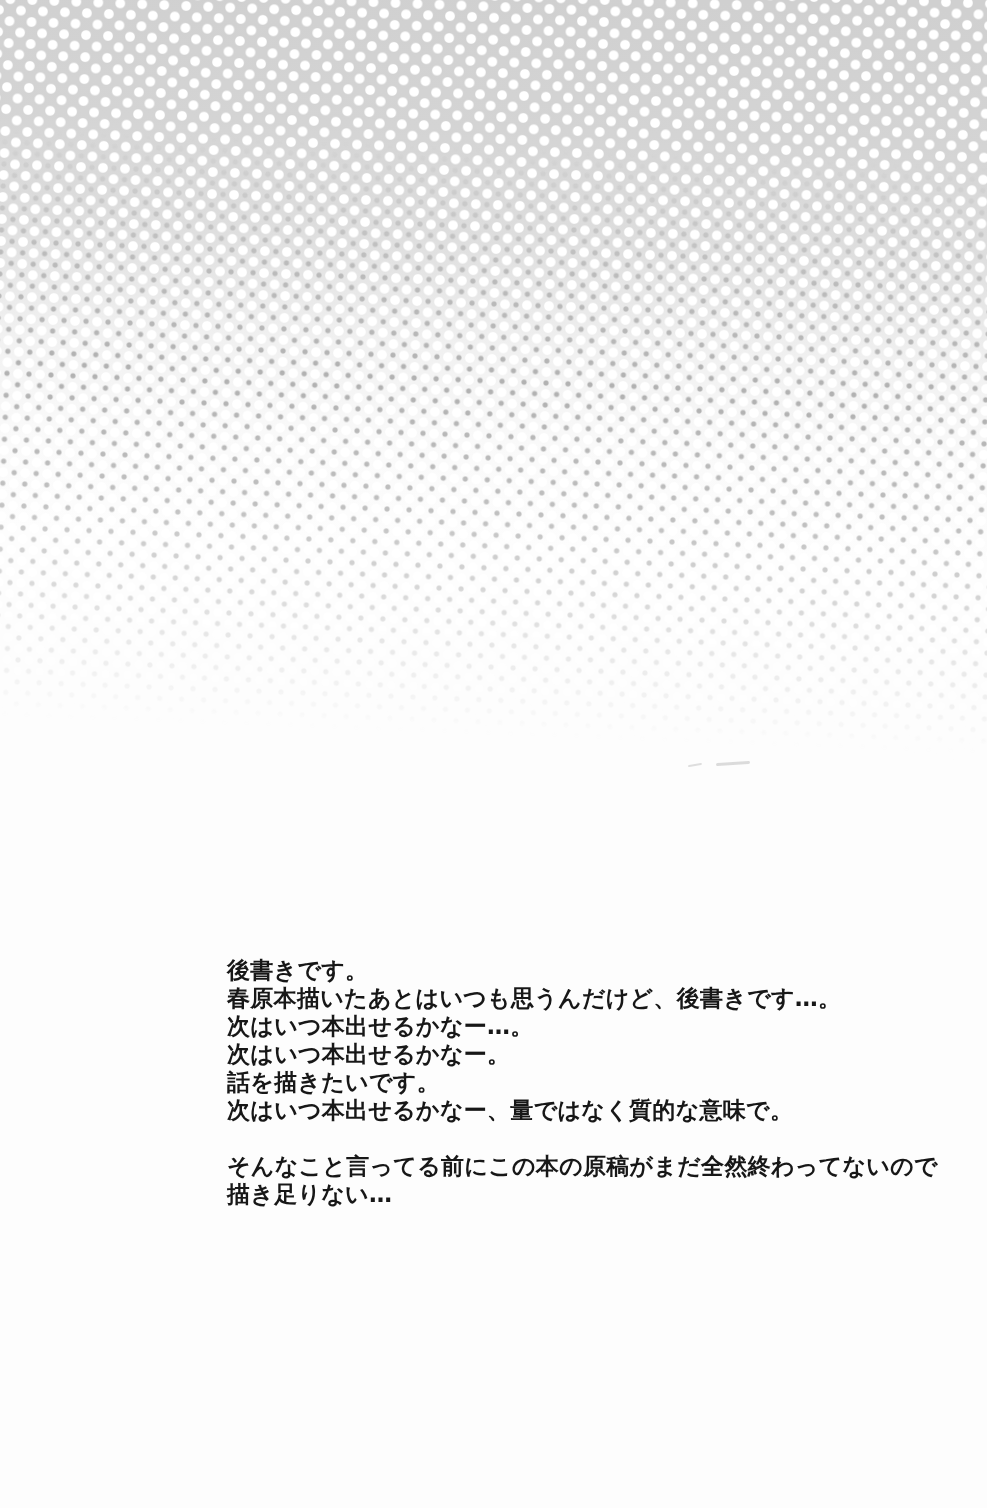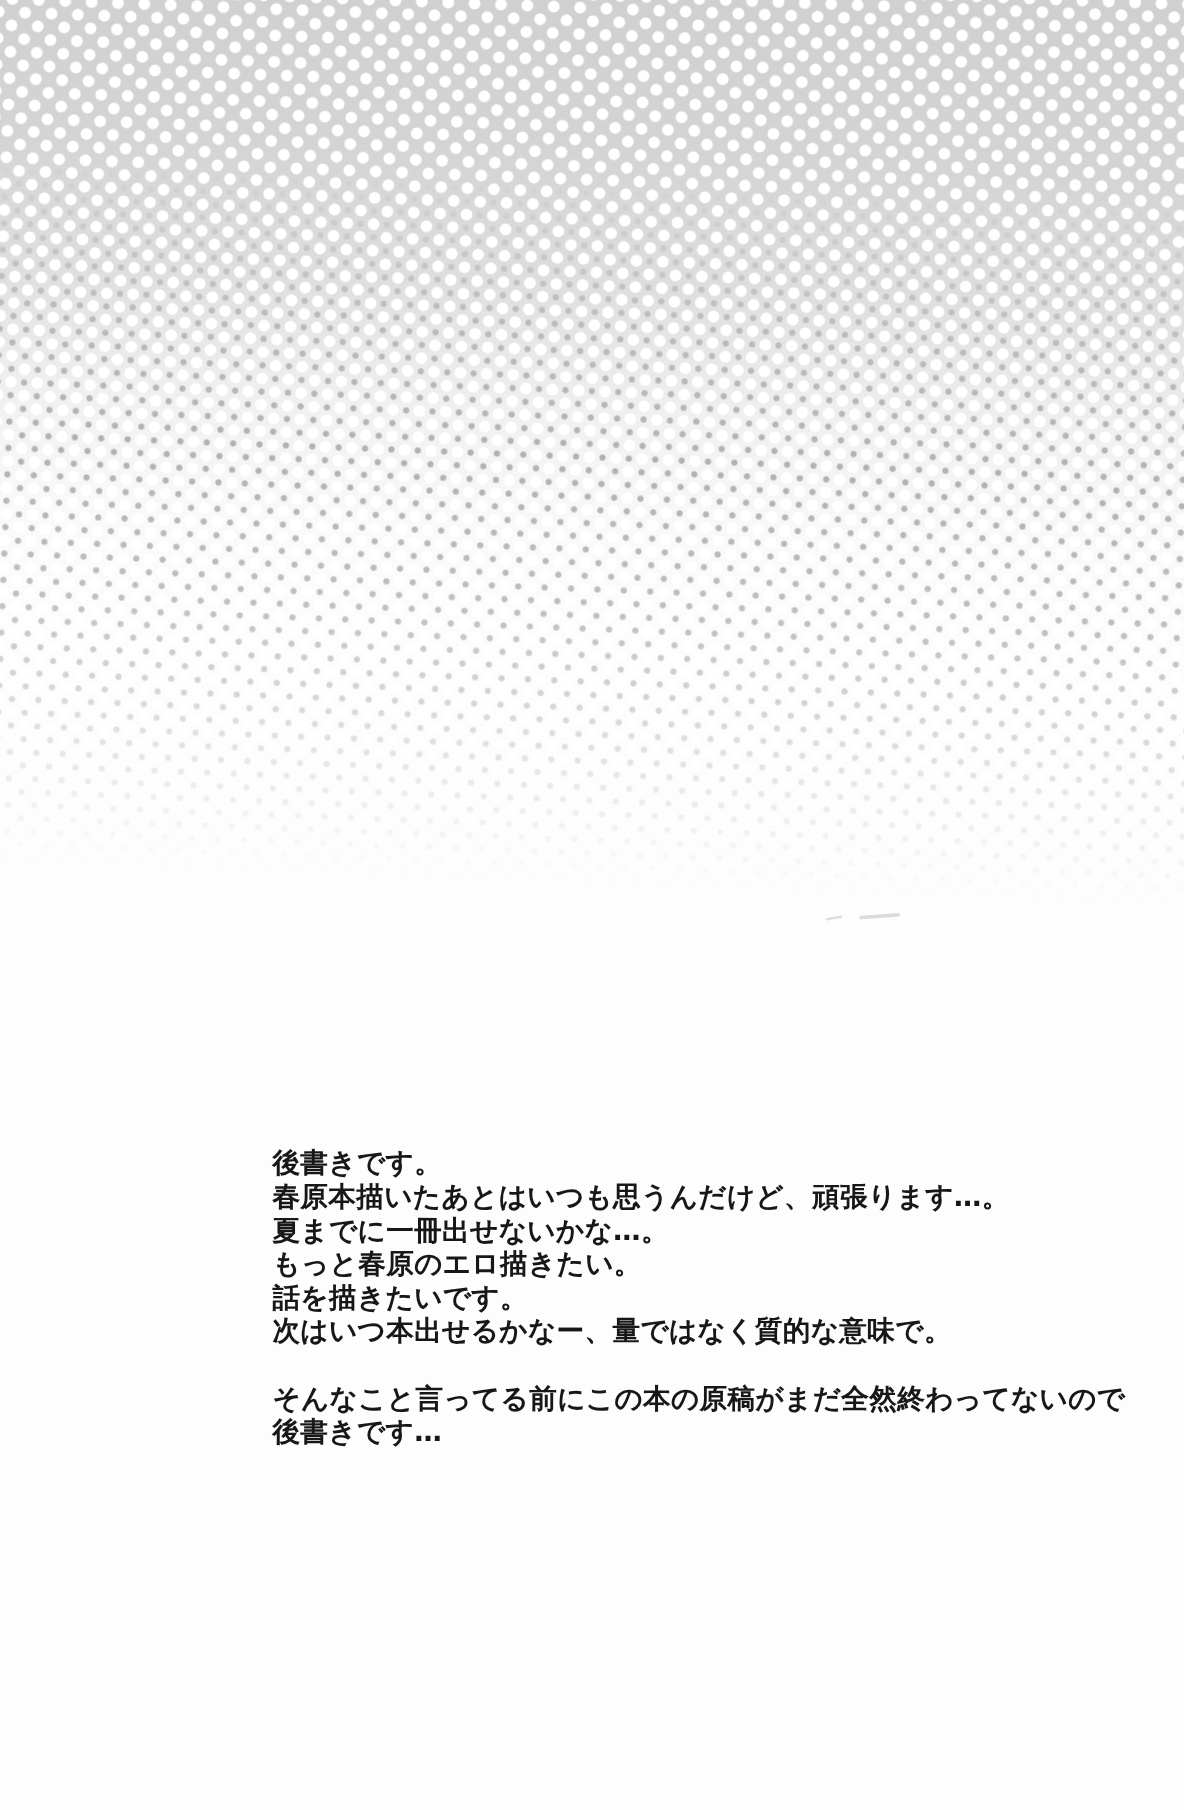"春原本描いたあとはいつも思うんだけど、頑張ります…。" div.aw-line { text: 頑張りま -> 後書きで }
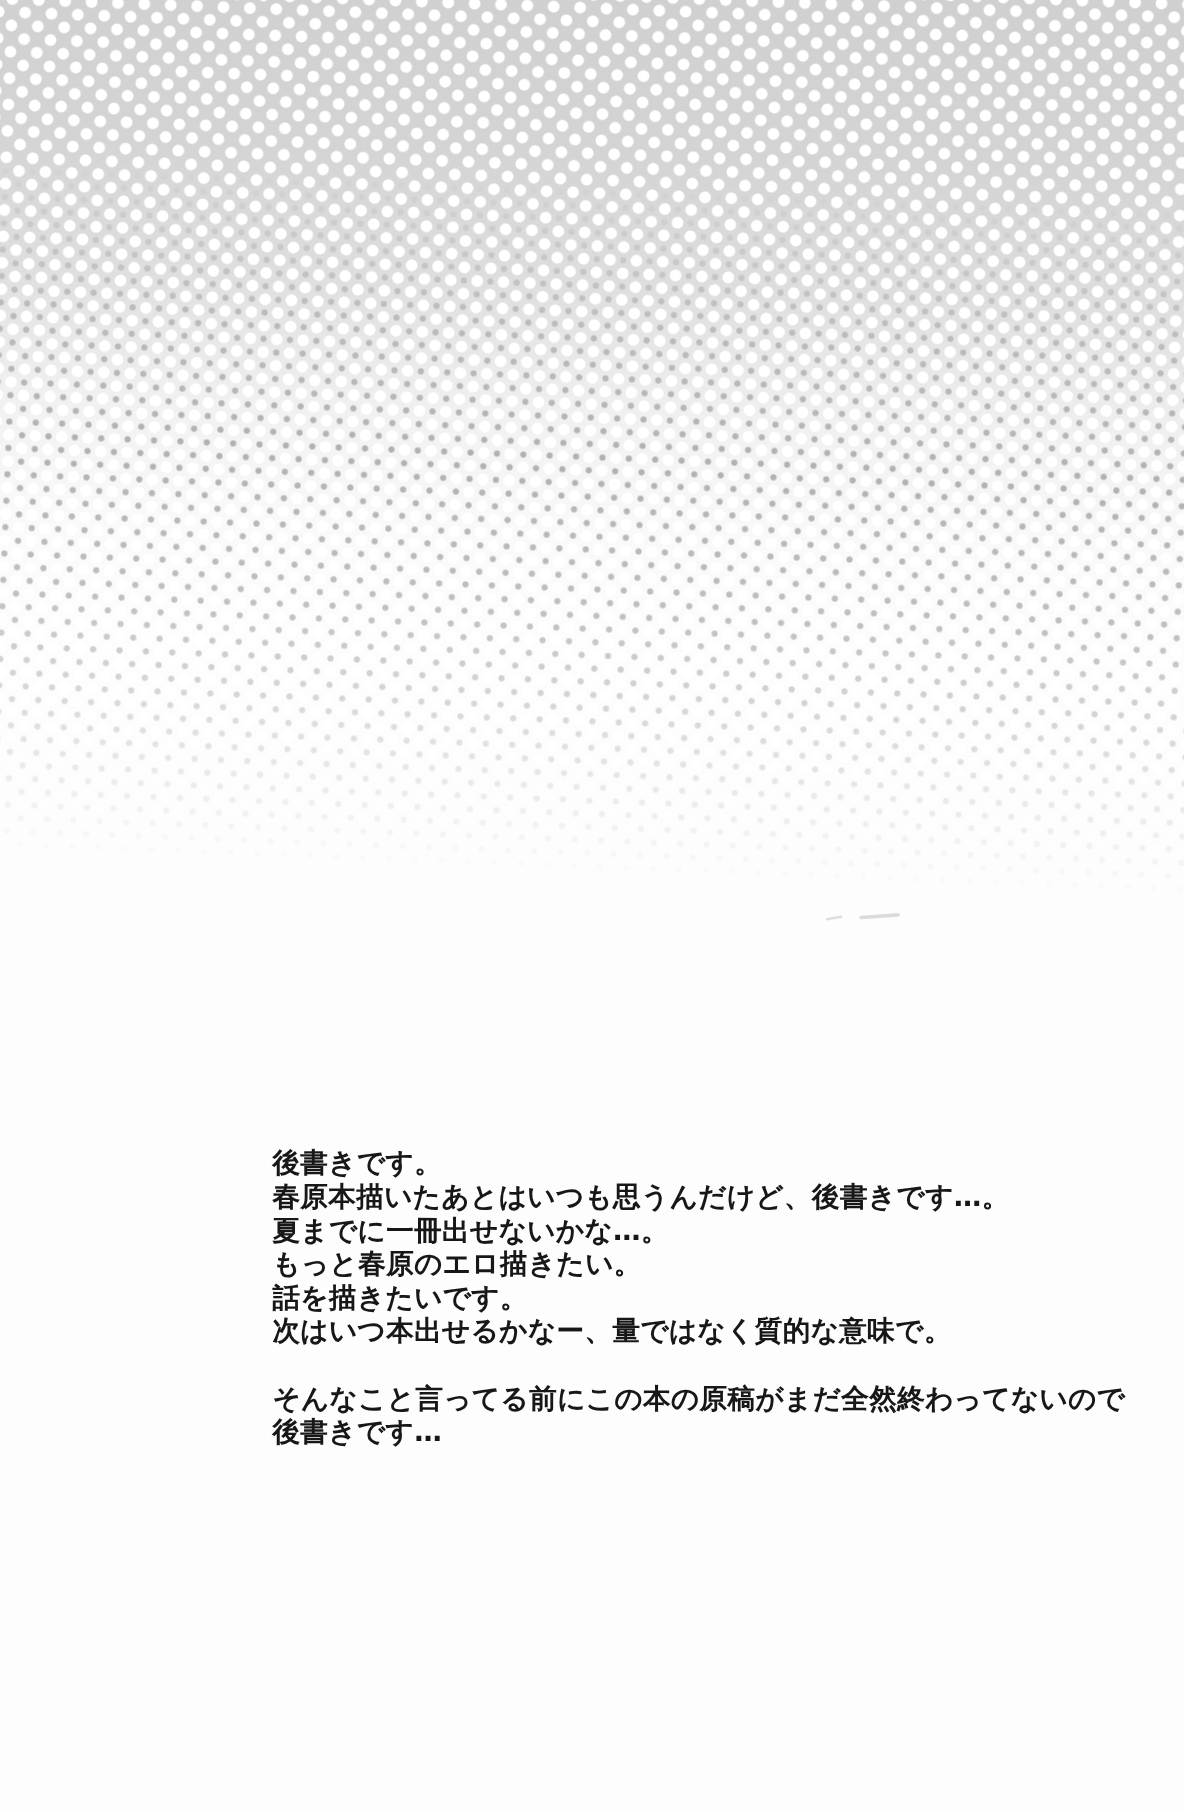"夏までに一冊出せないかな…。" div.aw-line { text: 夏までに一冊出せないかな -> 次はいつ本出せるかなー }
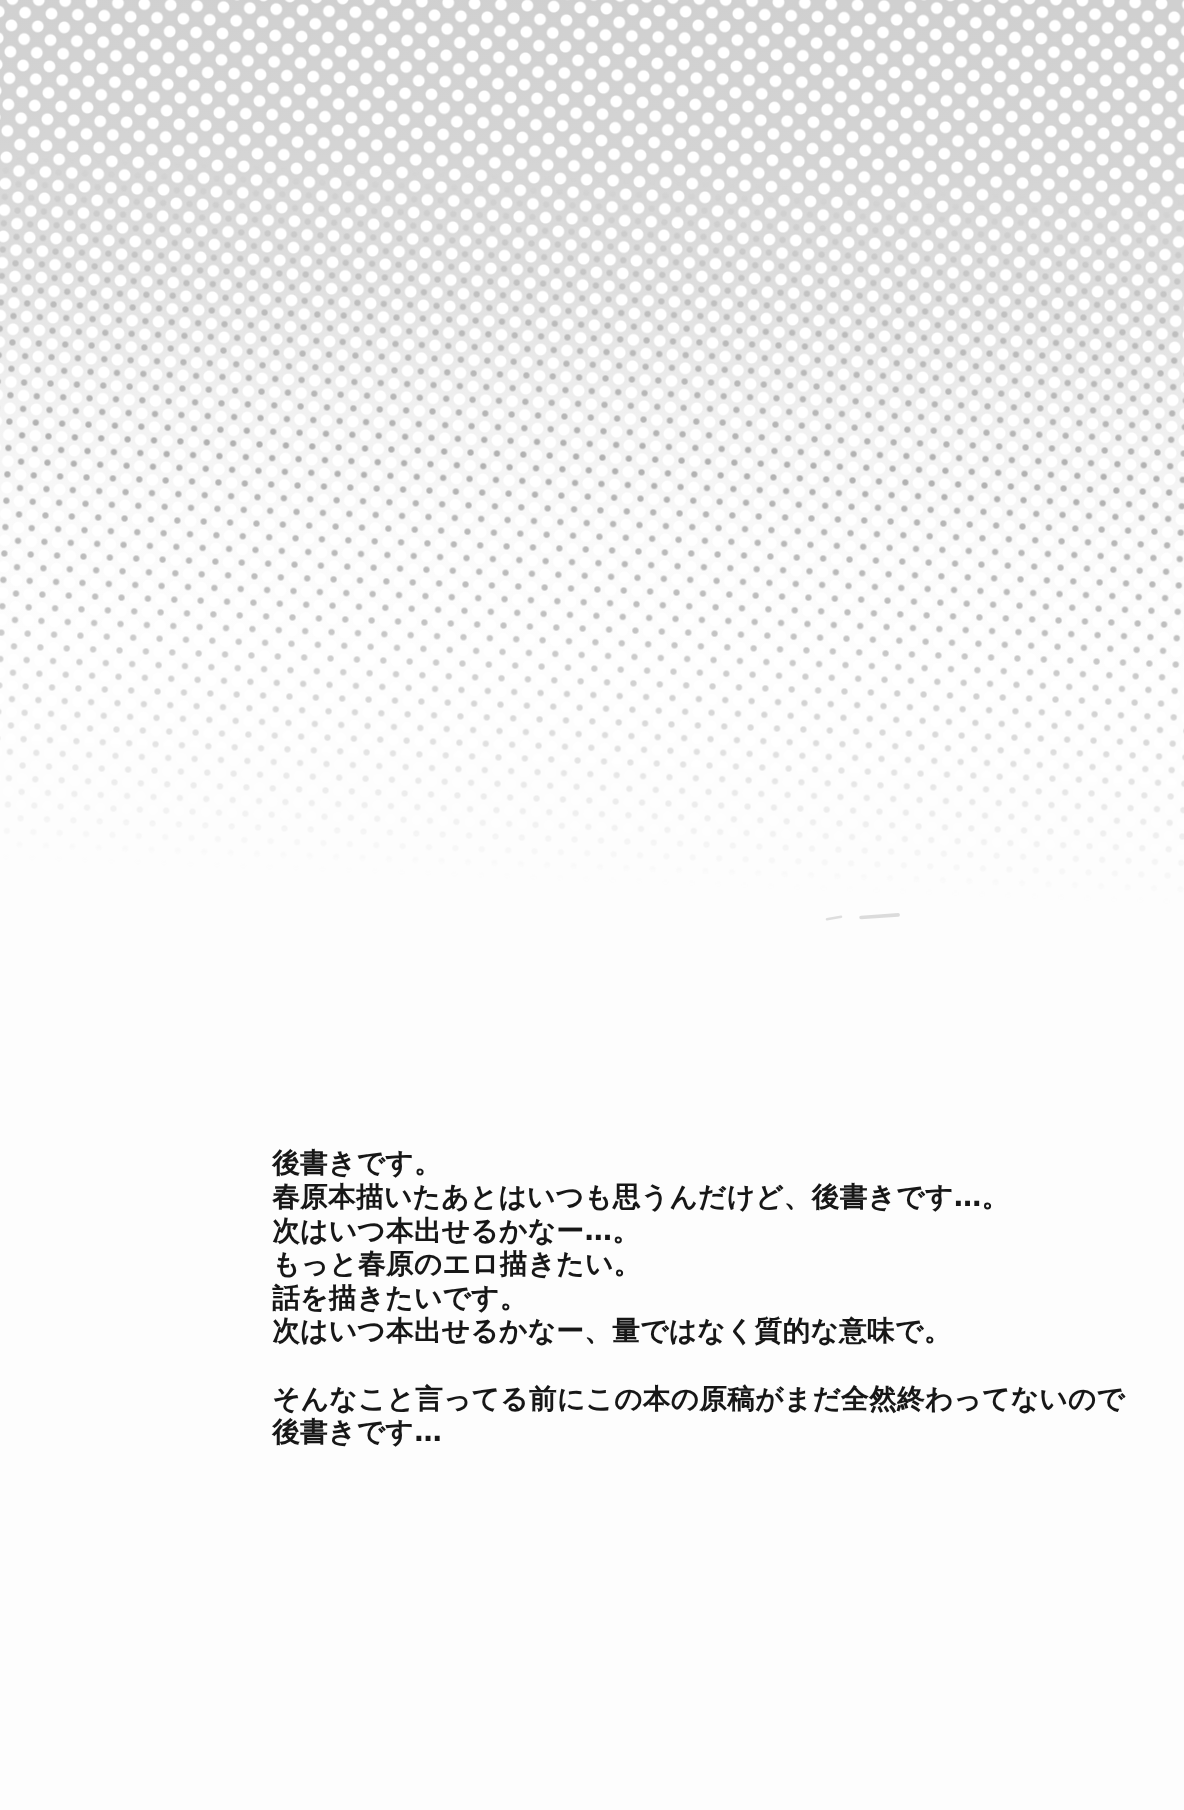"もっと春原のエロ描きたい。" div.aw-line { text: もっと春原のエロ描きたい -> 次はいつ本出せるかなー }
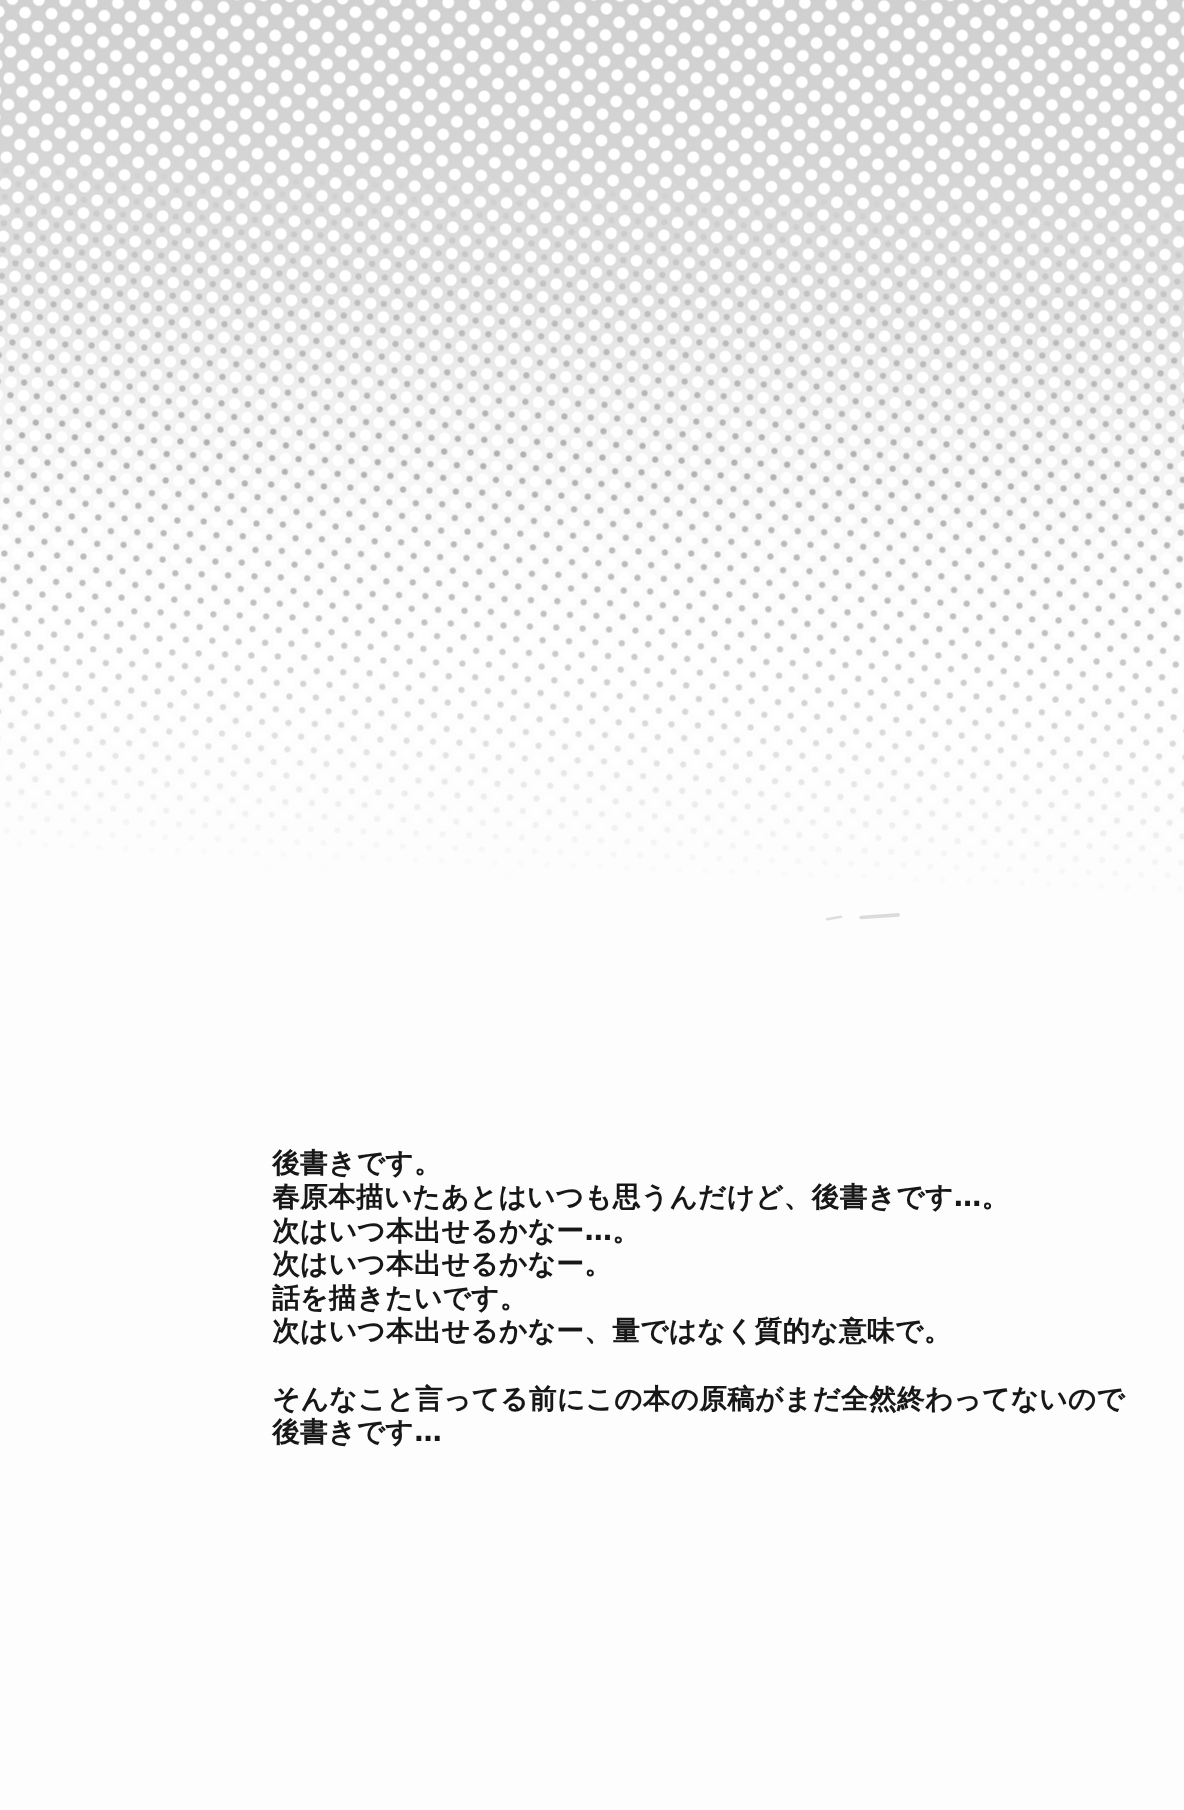"後書きです…" div.aw-line { text: 後書きです -> 描き足りない }
